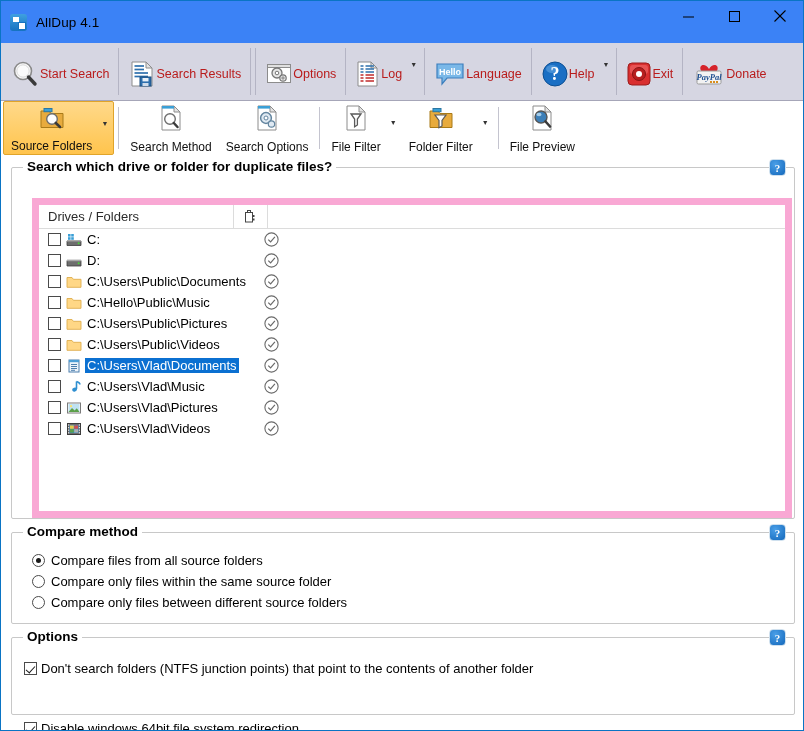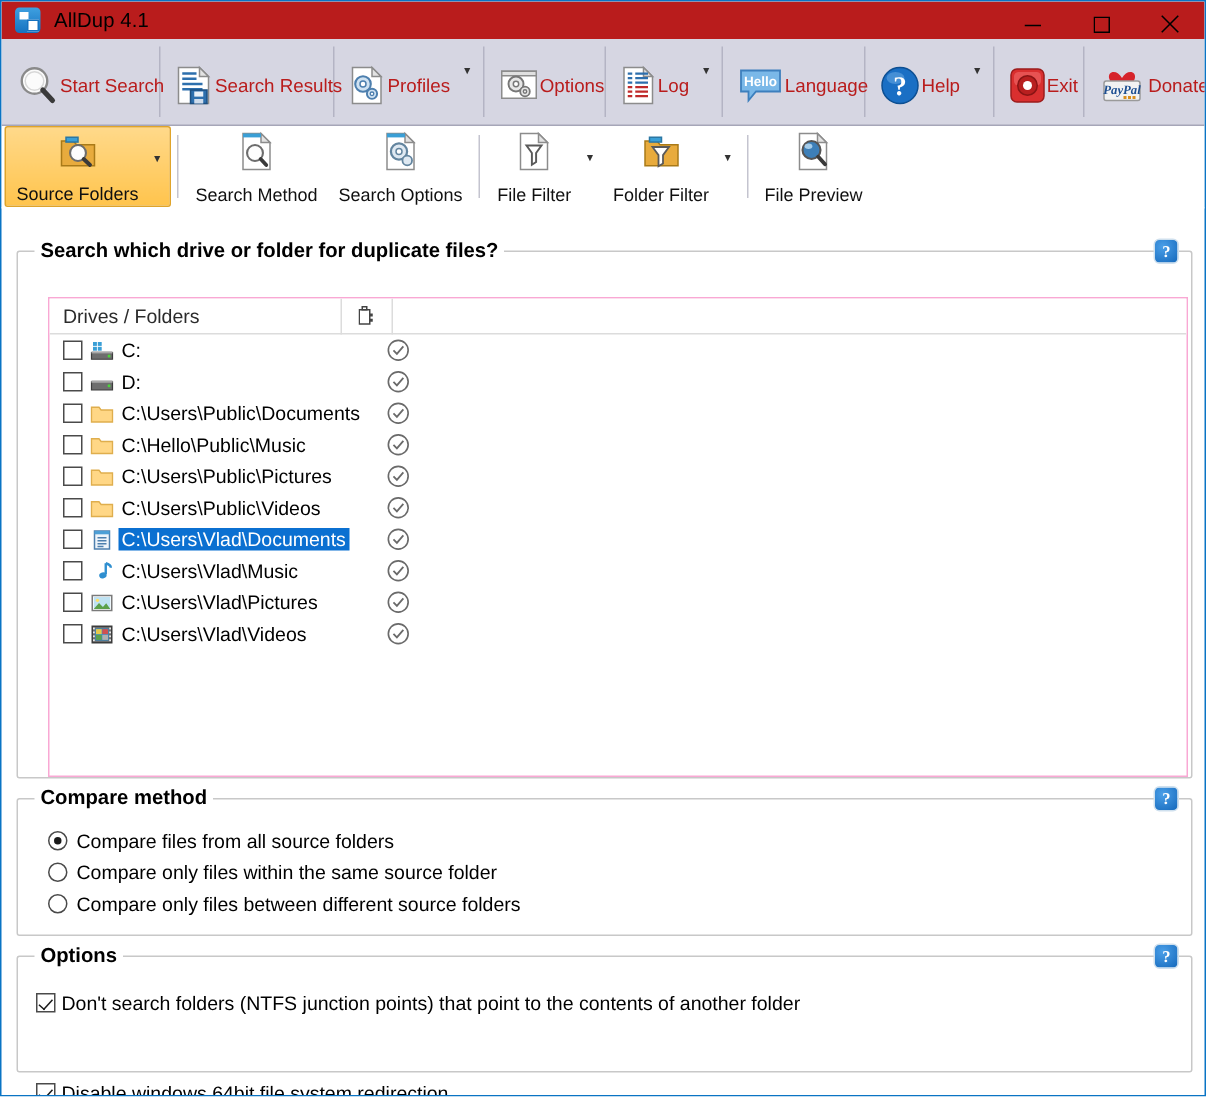"AllDup 4.1" .titlebar { background: #b91c1c -> #3b82f6; height: 25px -> 42px }
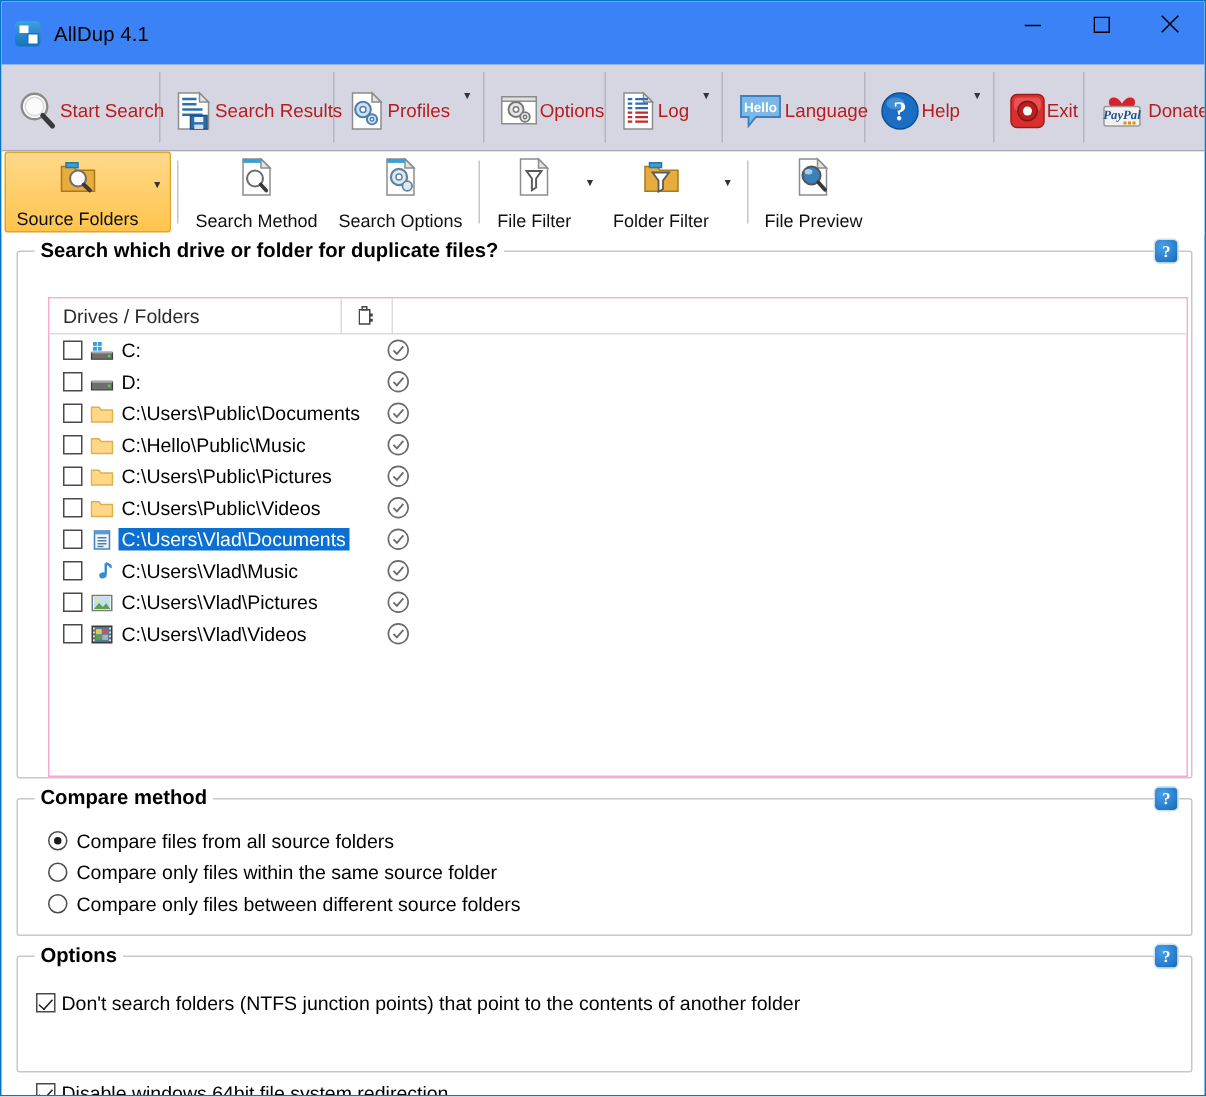"Profiles" div.tb-grp { html: <div> <div> <div> <svg> <path></path> <path></path> <circle></circle> <circle></circle> <circle></circle> <circle></circle> </svg> </div> <div>Profiles</div> </div> <div>▼</div> </div> -> none }
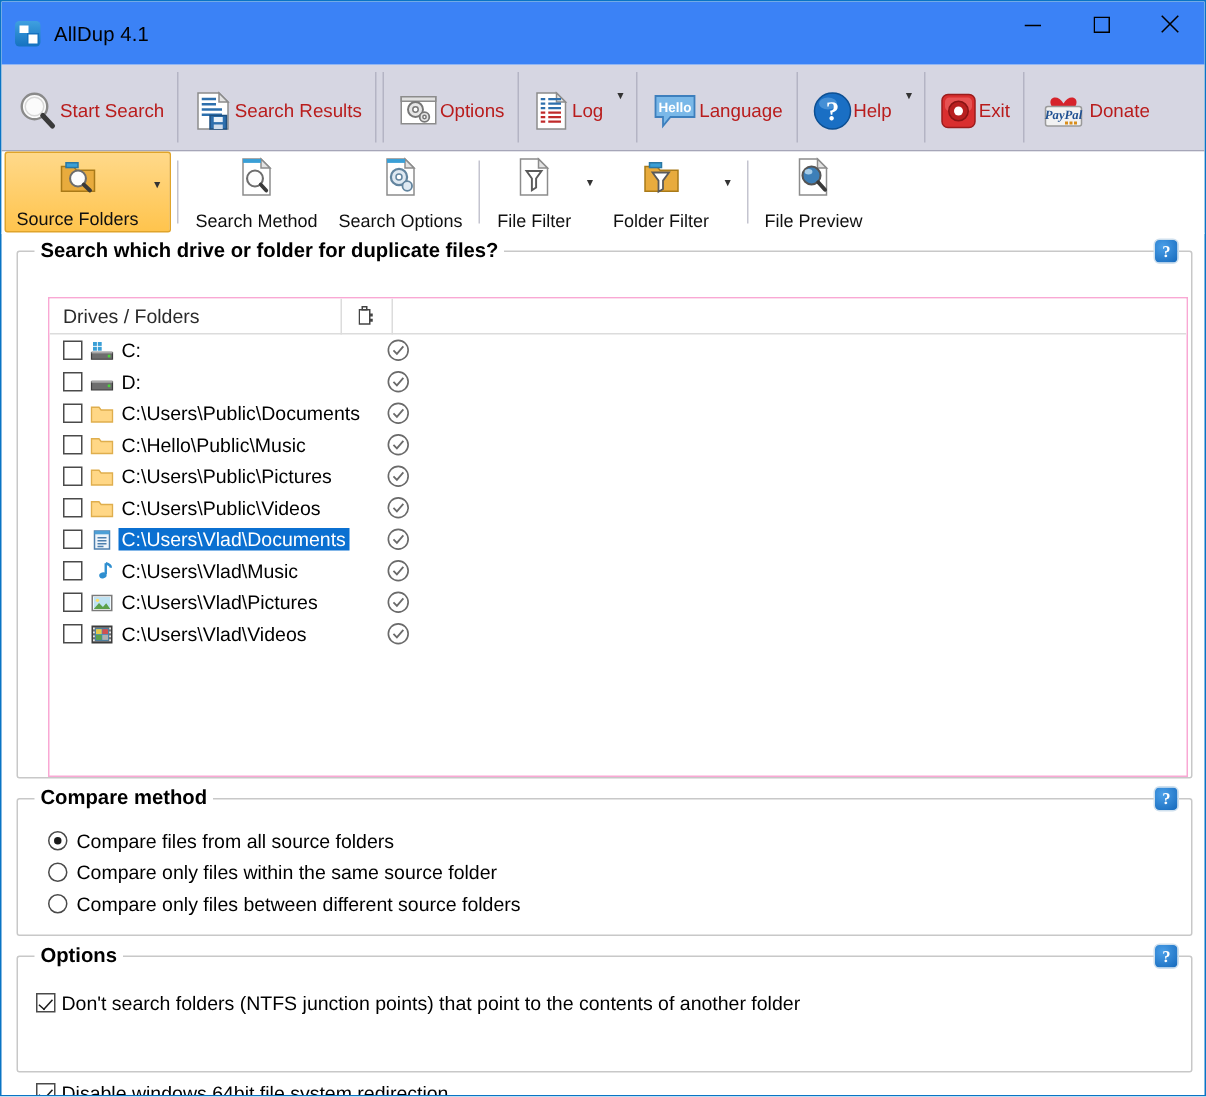"Drives / Folders" .listbox { border: 1px solid #f9a8d4 -> 7px solid #f9a8d4 }
